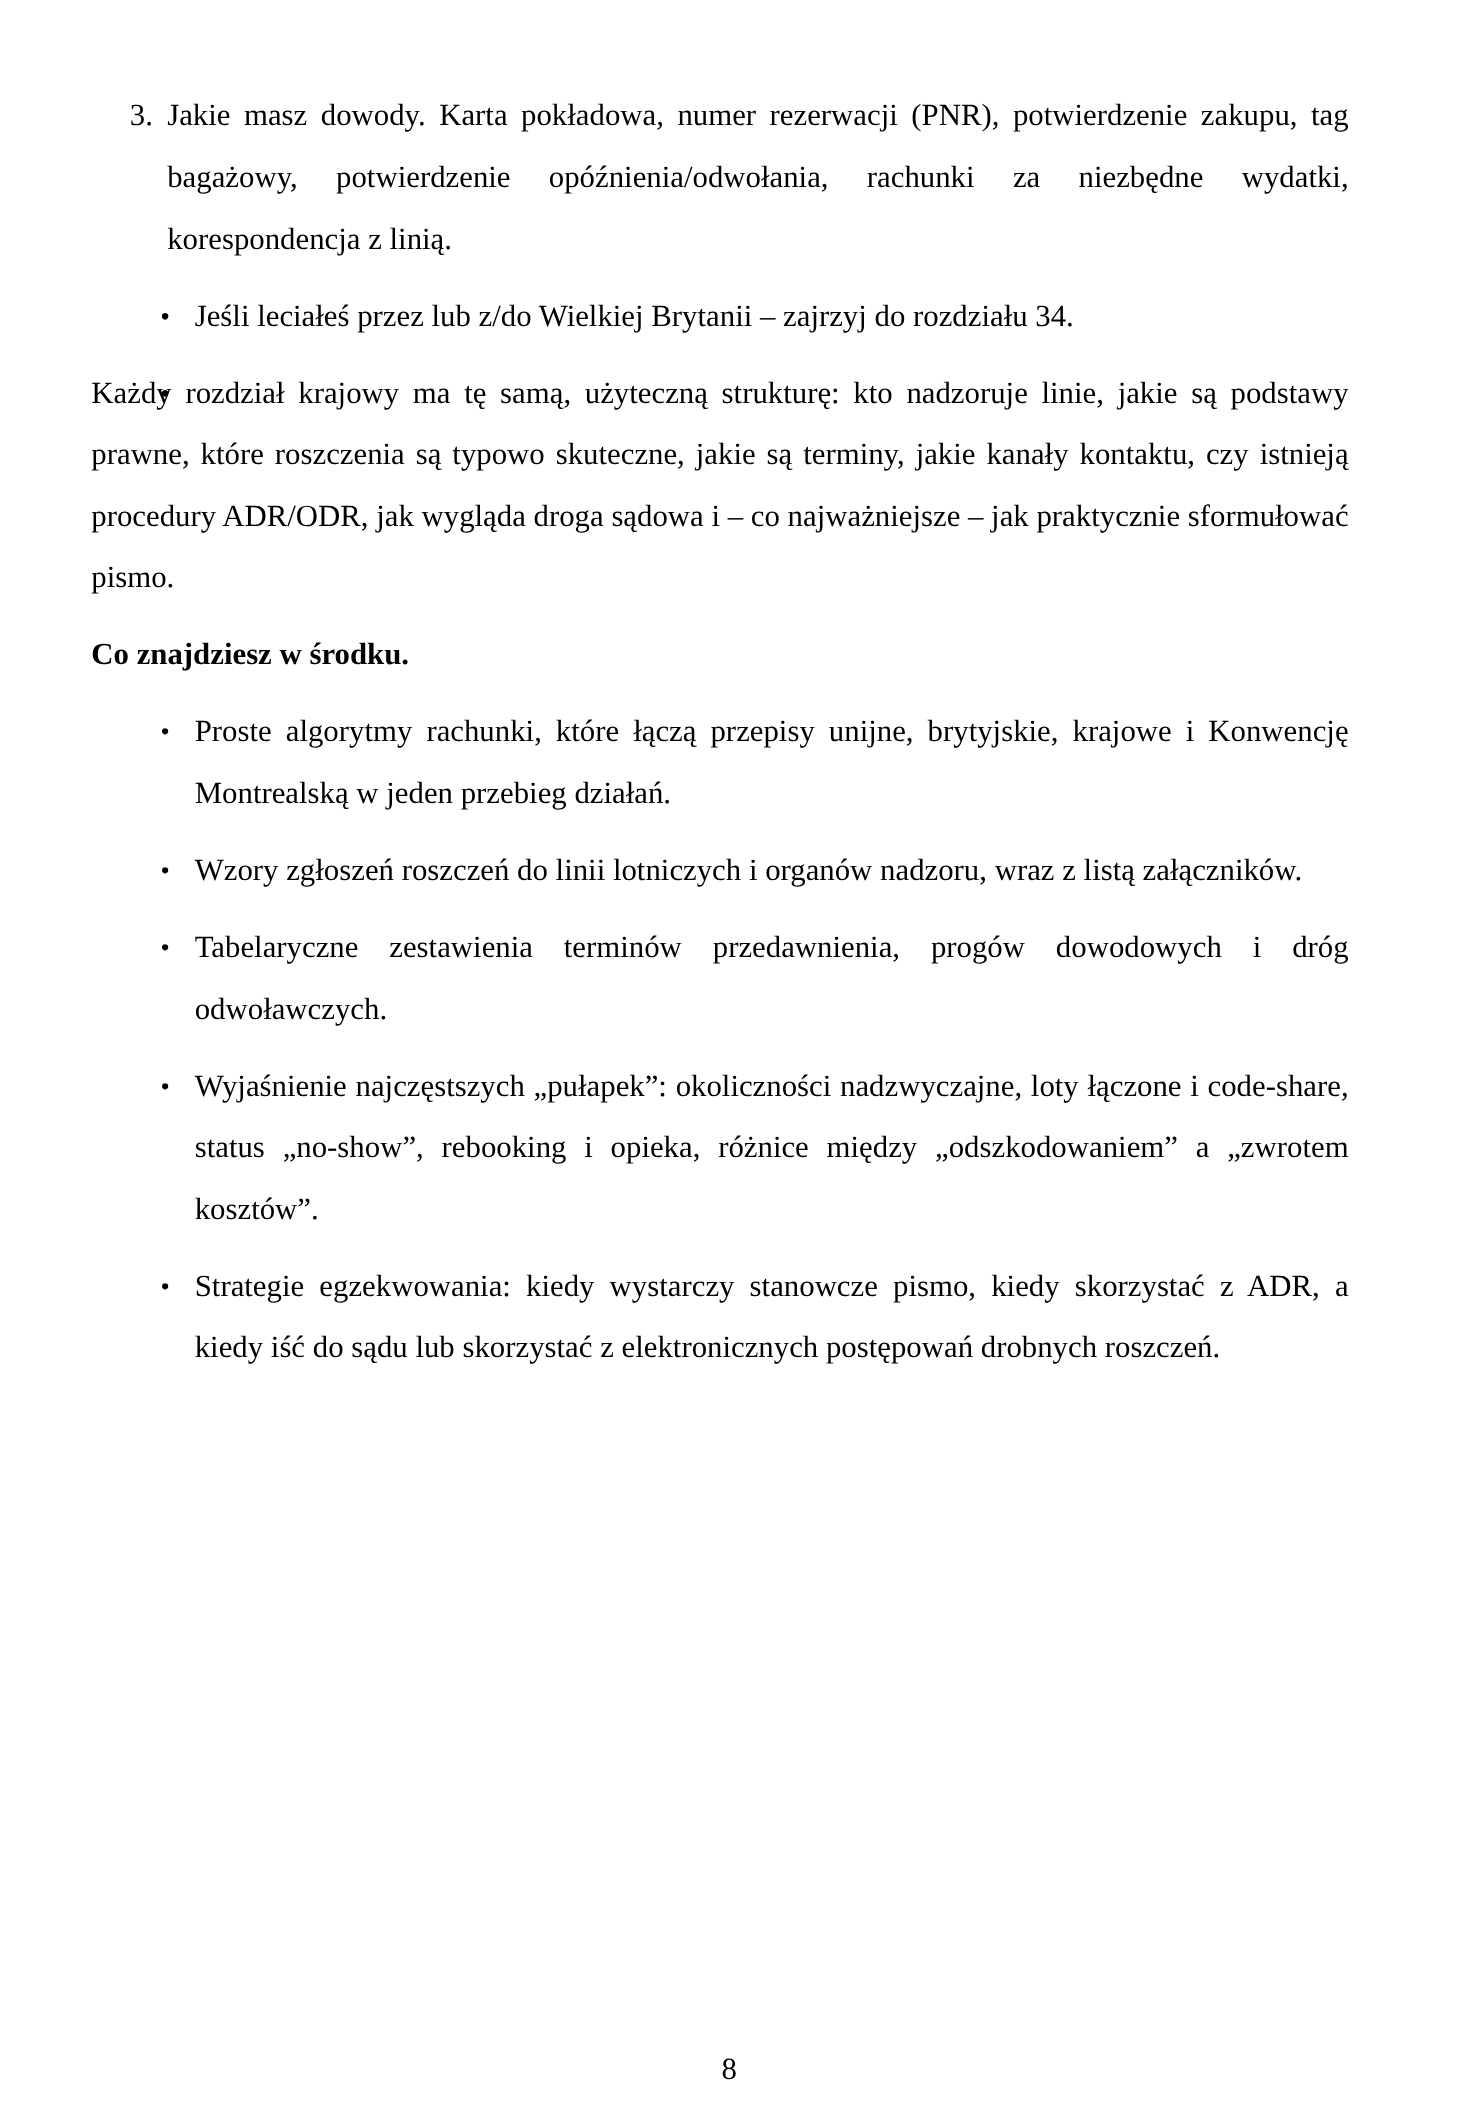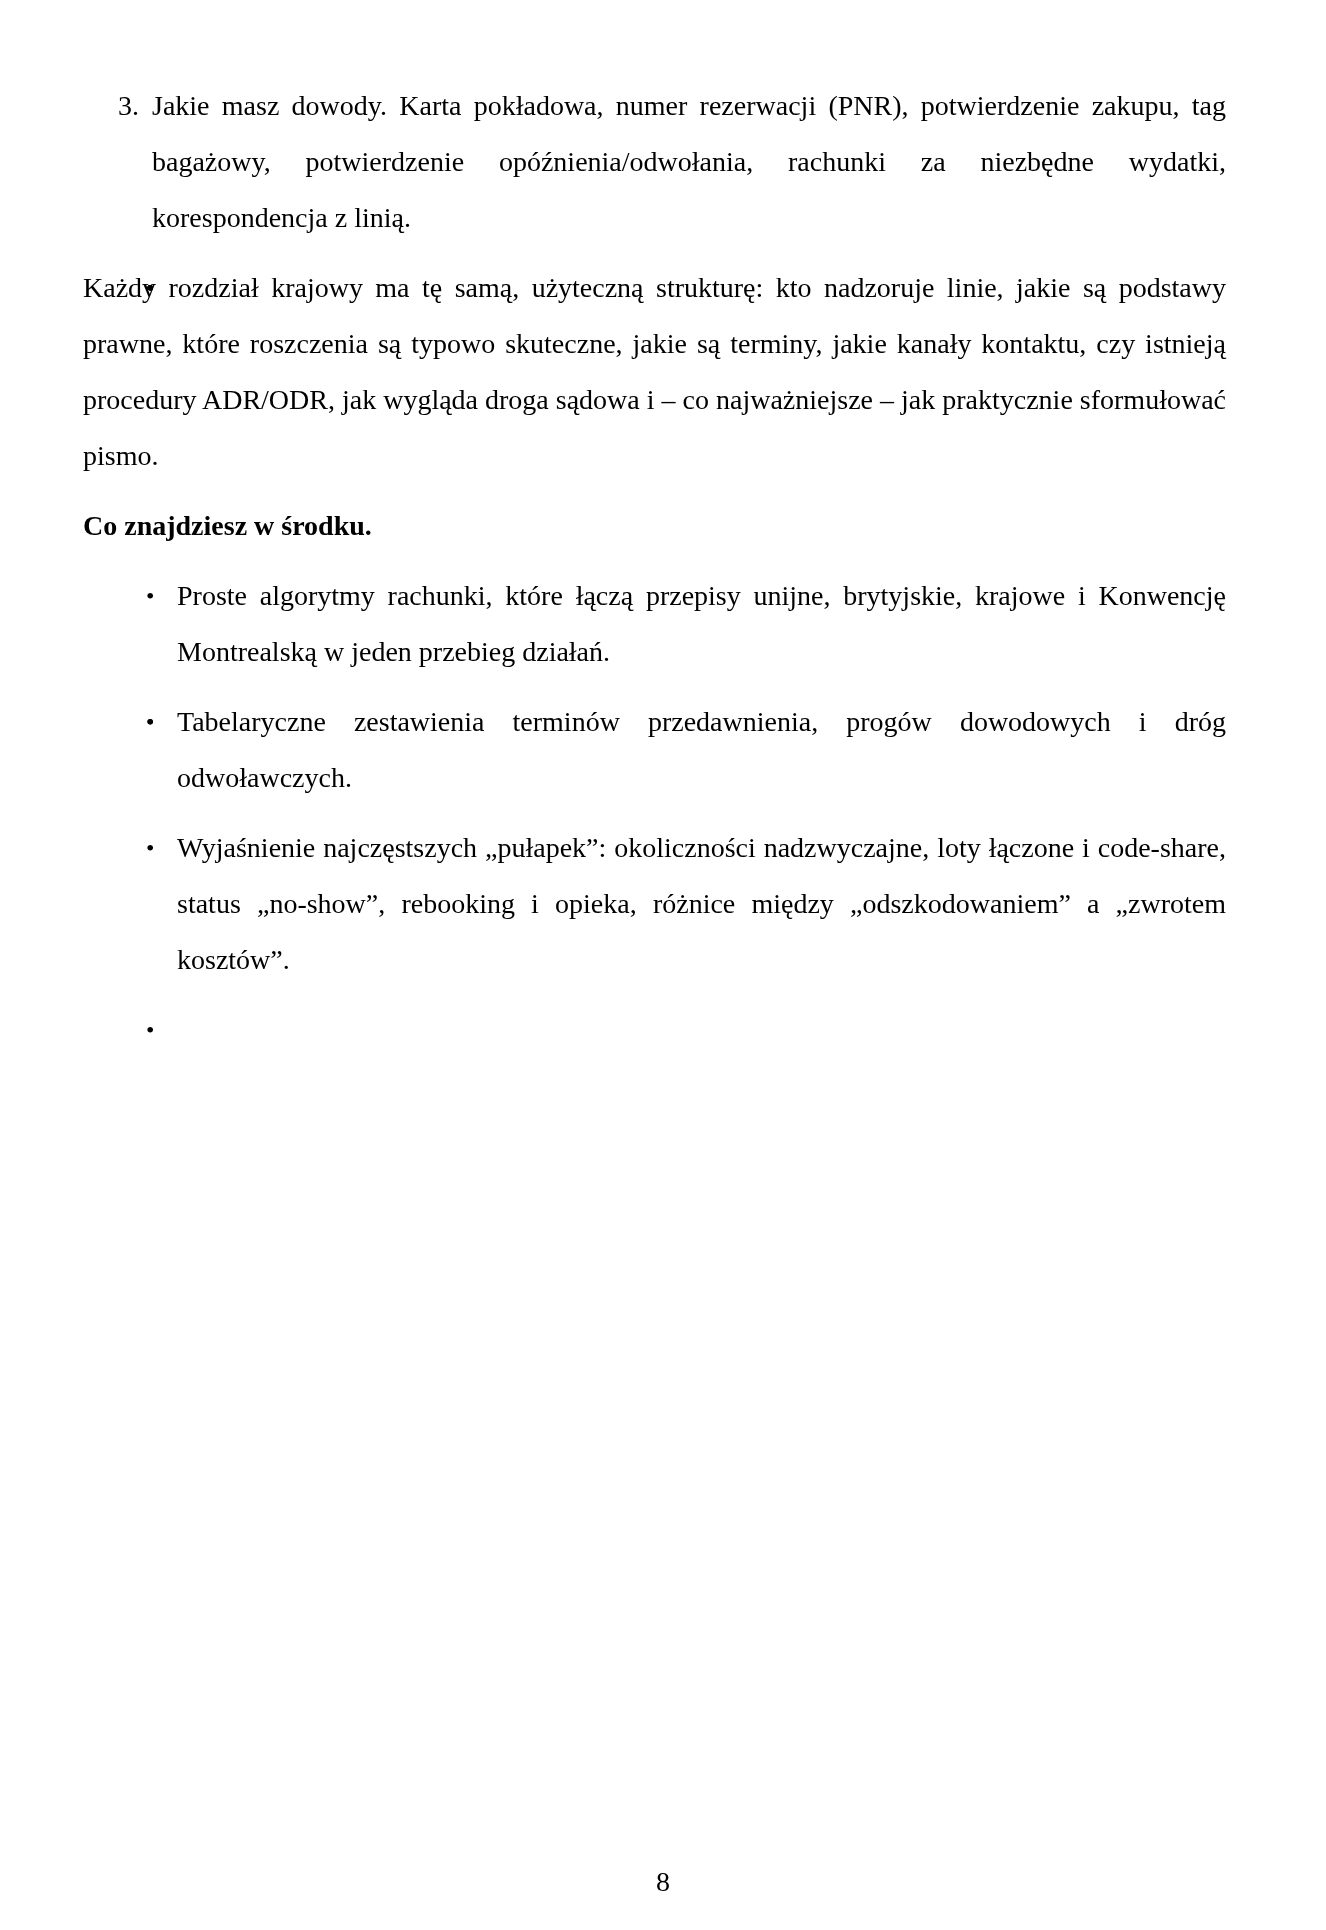"Jeśli leciałeś przez lub z/do" span { html: none -> <span>Jeśli leciałeś przez lub z/do Wielkiej Brytanii – zajrzyj do rozdziału 34.</span> }
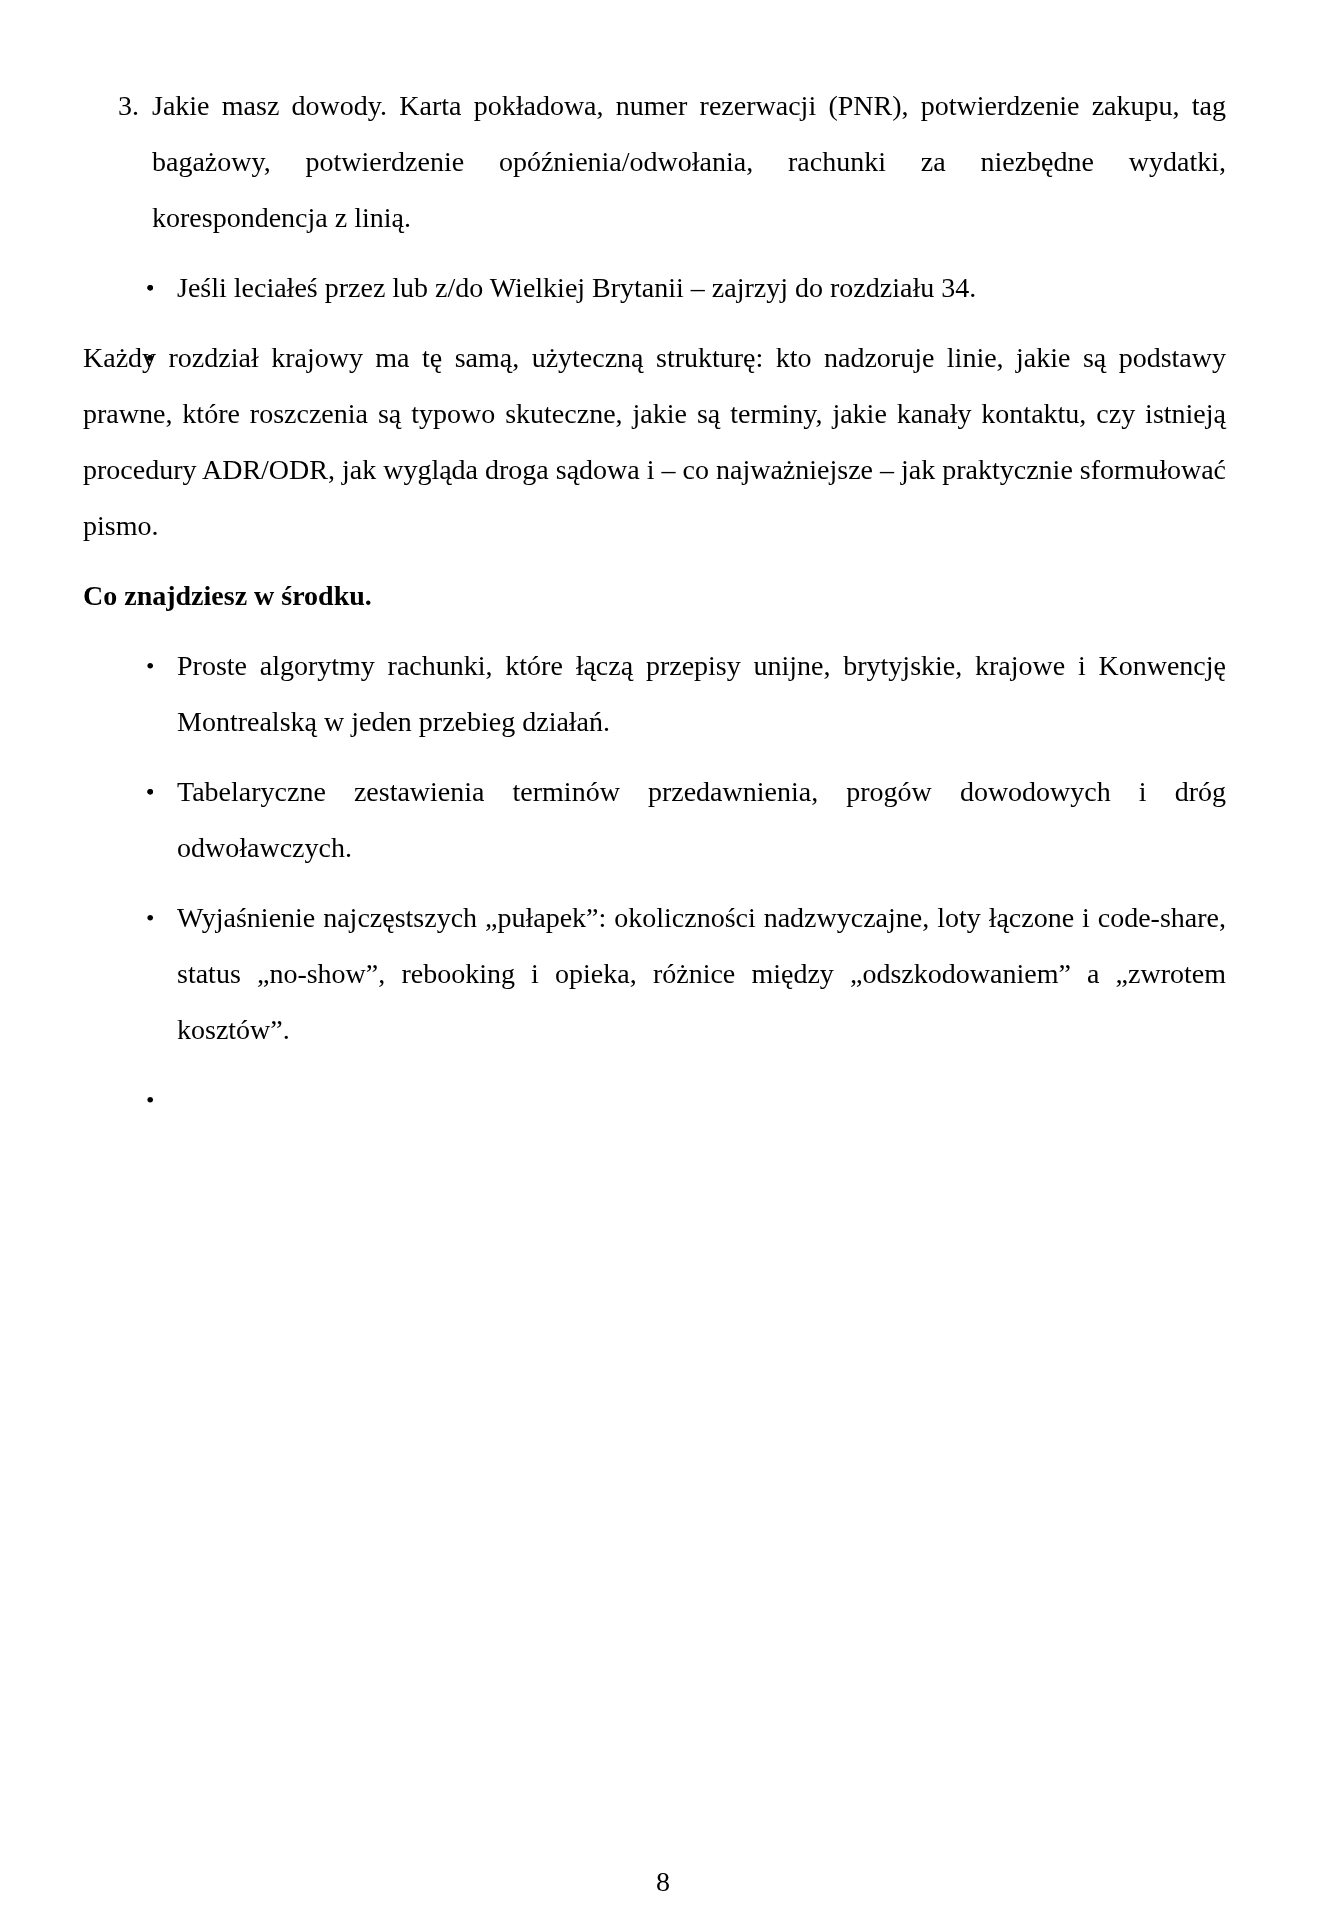"Wzory zgłoszeń roszczeń do linii" span { html: none -> <span>Wzory zgłoszeń roszczeń do linii lotniczych i organów nadzoru, wraz z listą załączników.</span> }
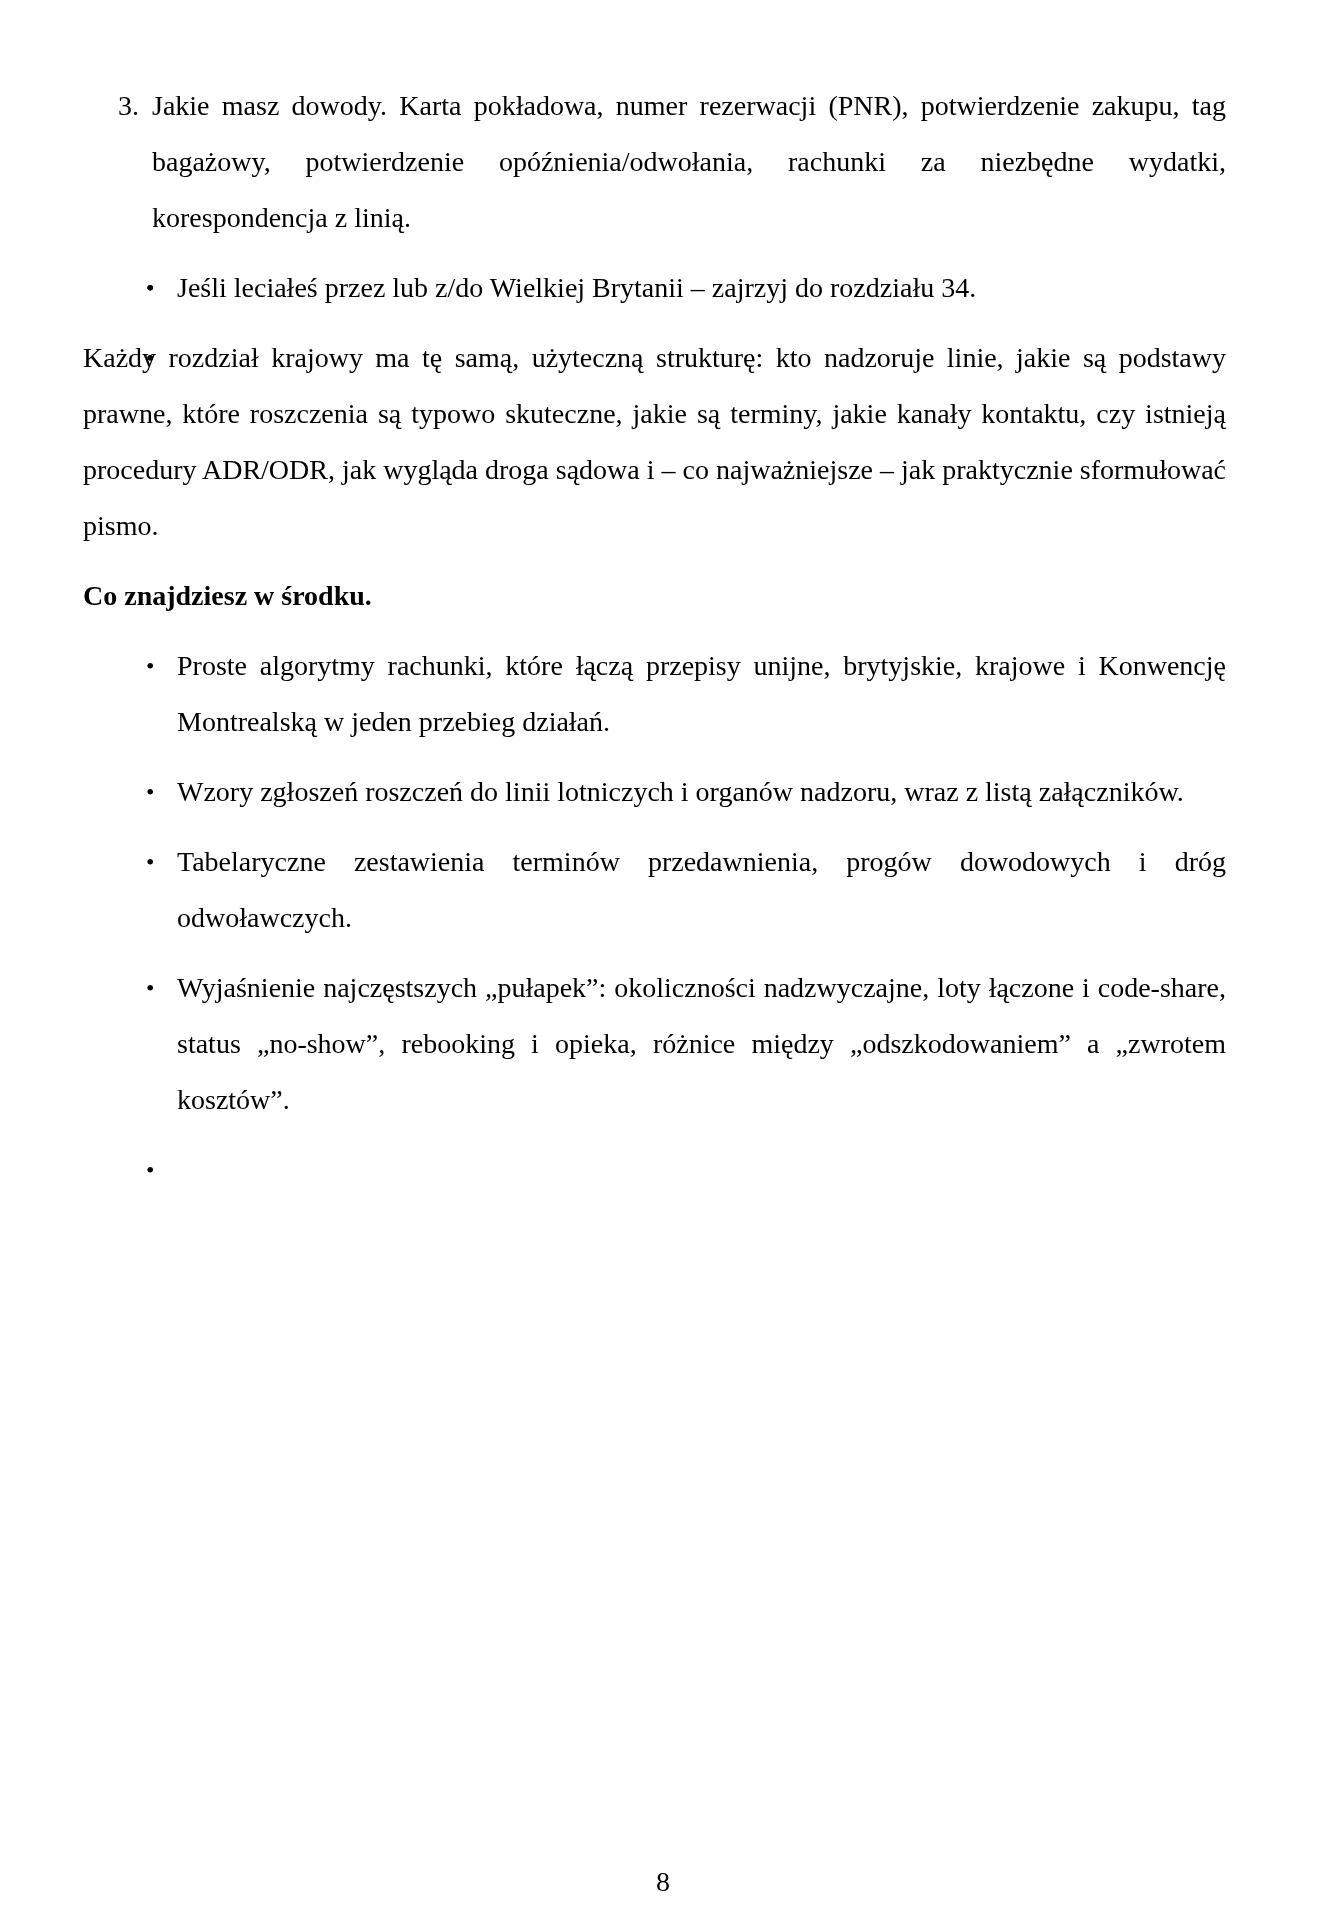"Strategie egzekwowania: kiedy wystarczy" span { html: none -> <span>Strategie egzekwowania: kiedy wystarczy stanowcze pismo, kiedy skorzystać z ADR, a kiedy iść do sądu lub skorzystać z elektronicznych postępowań drobnych roszczeń.</span> }
